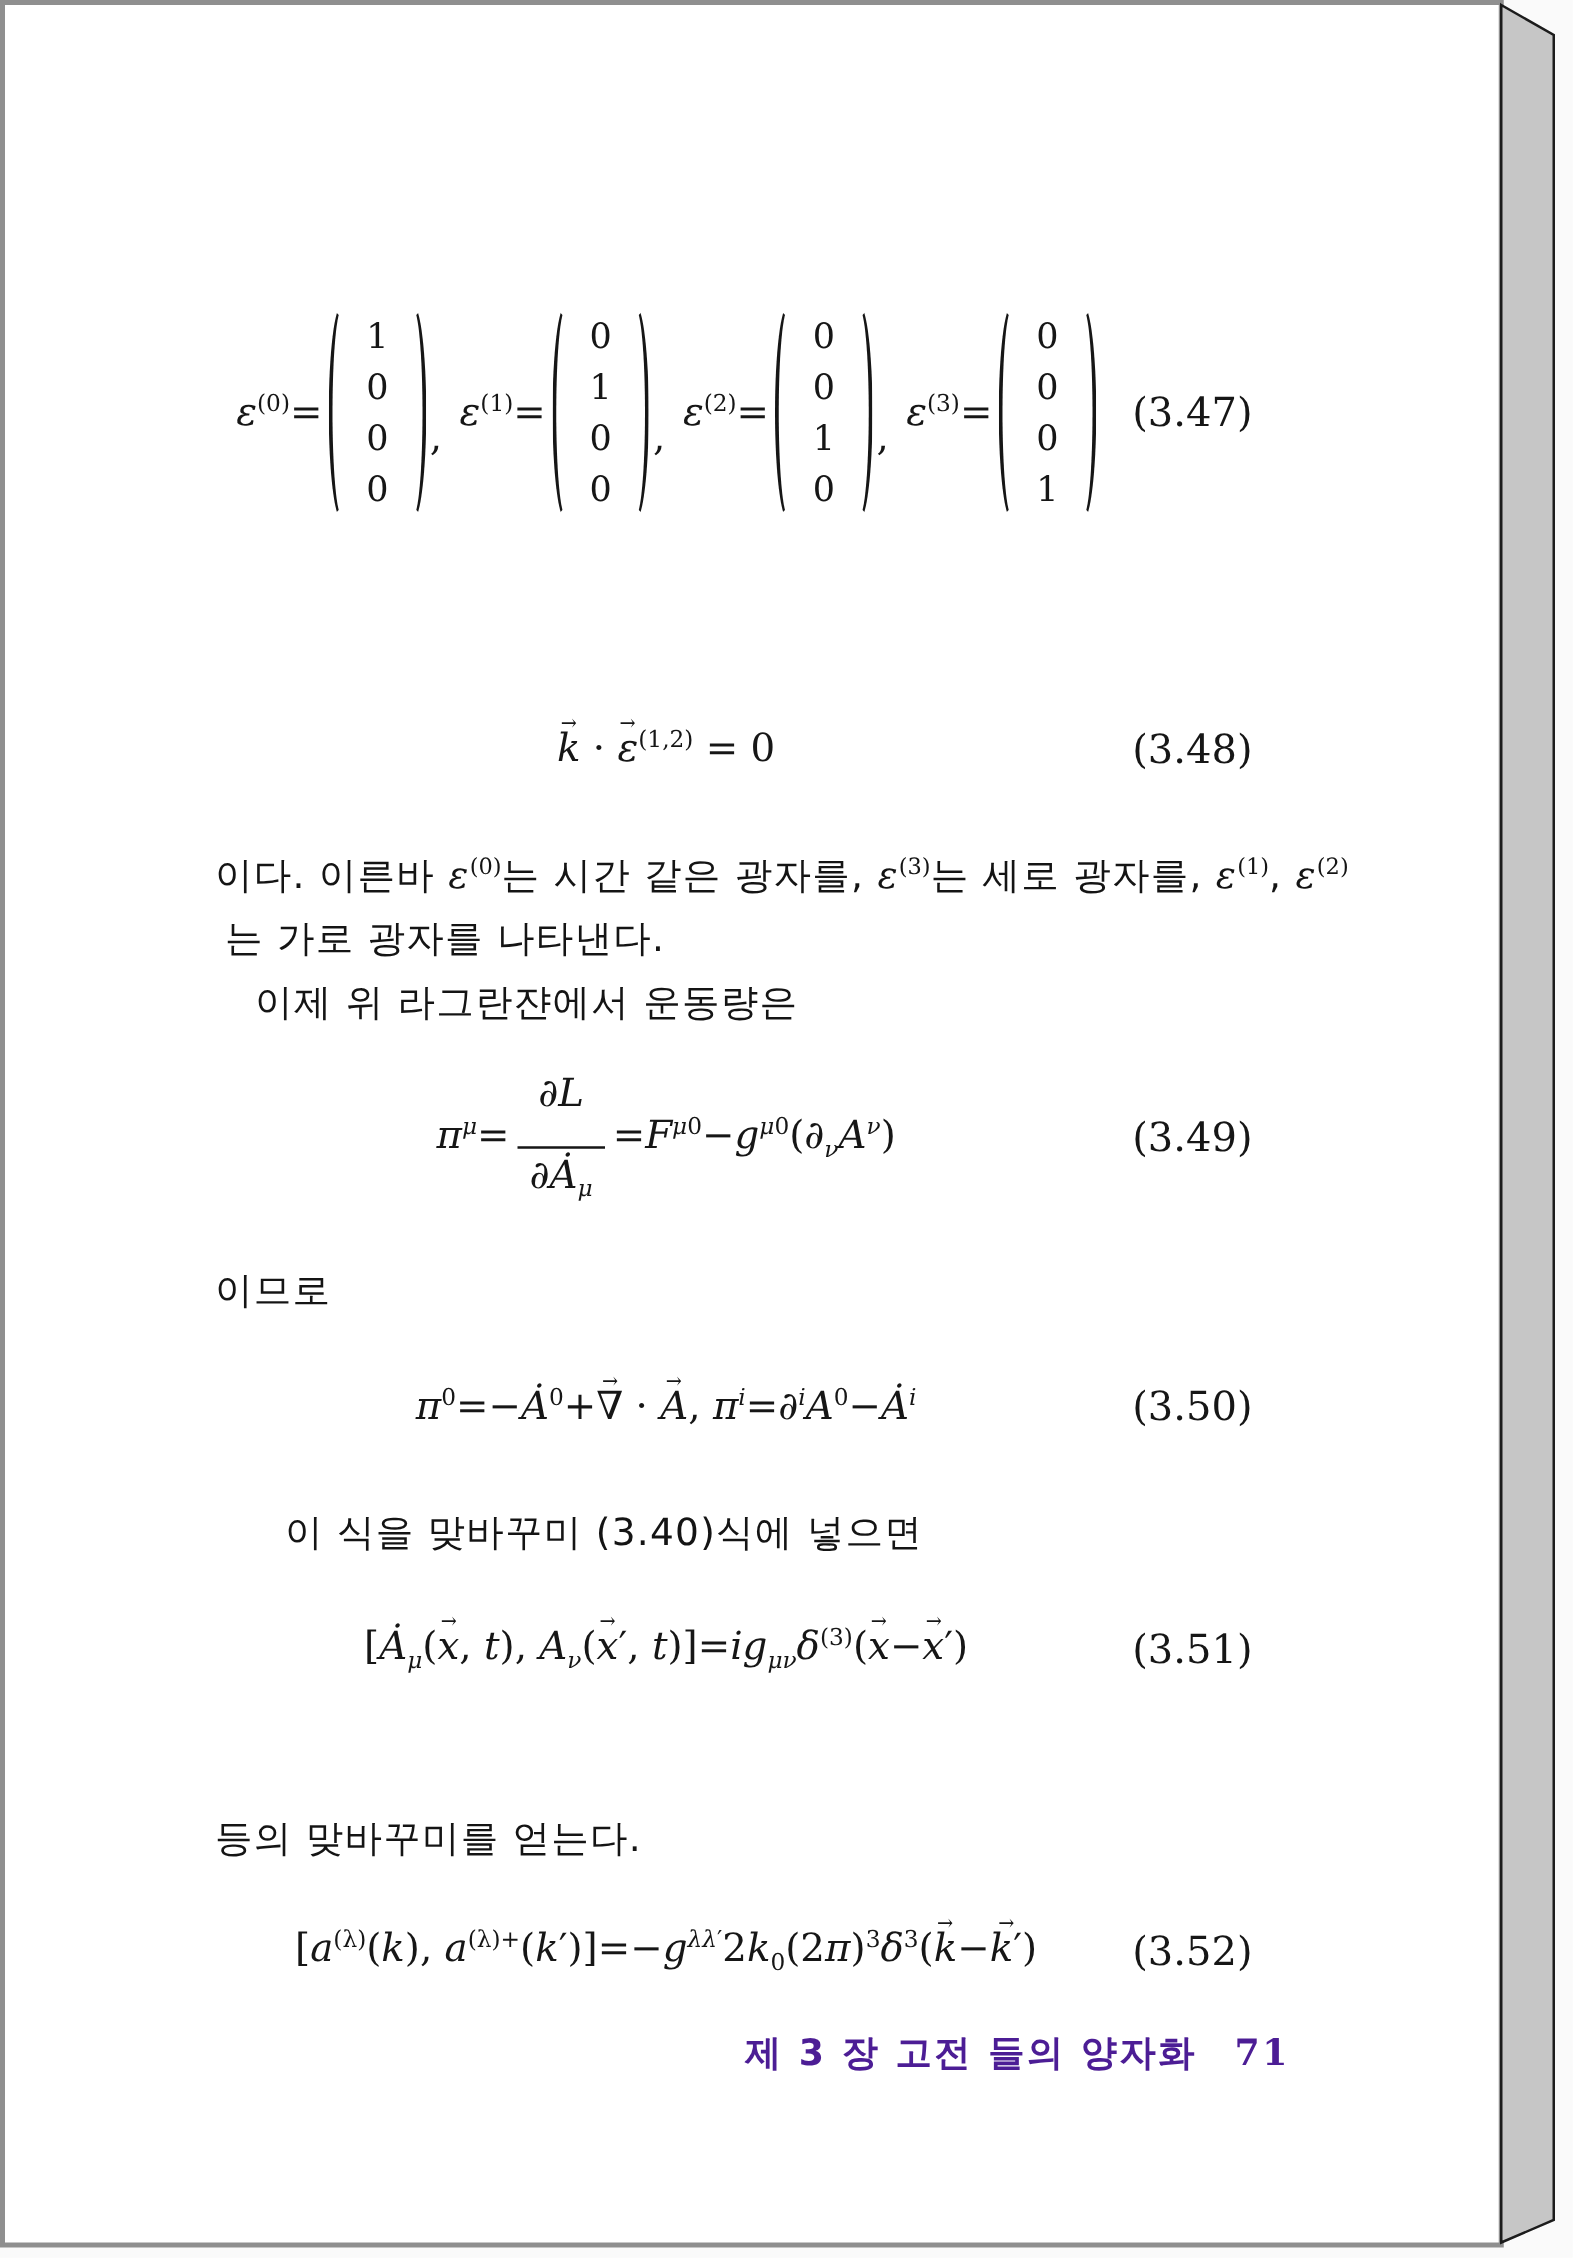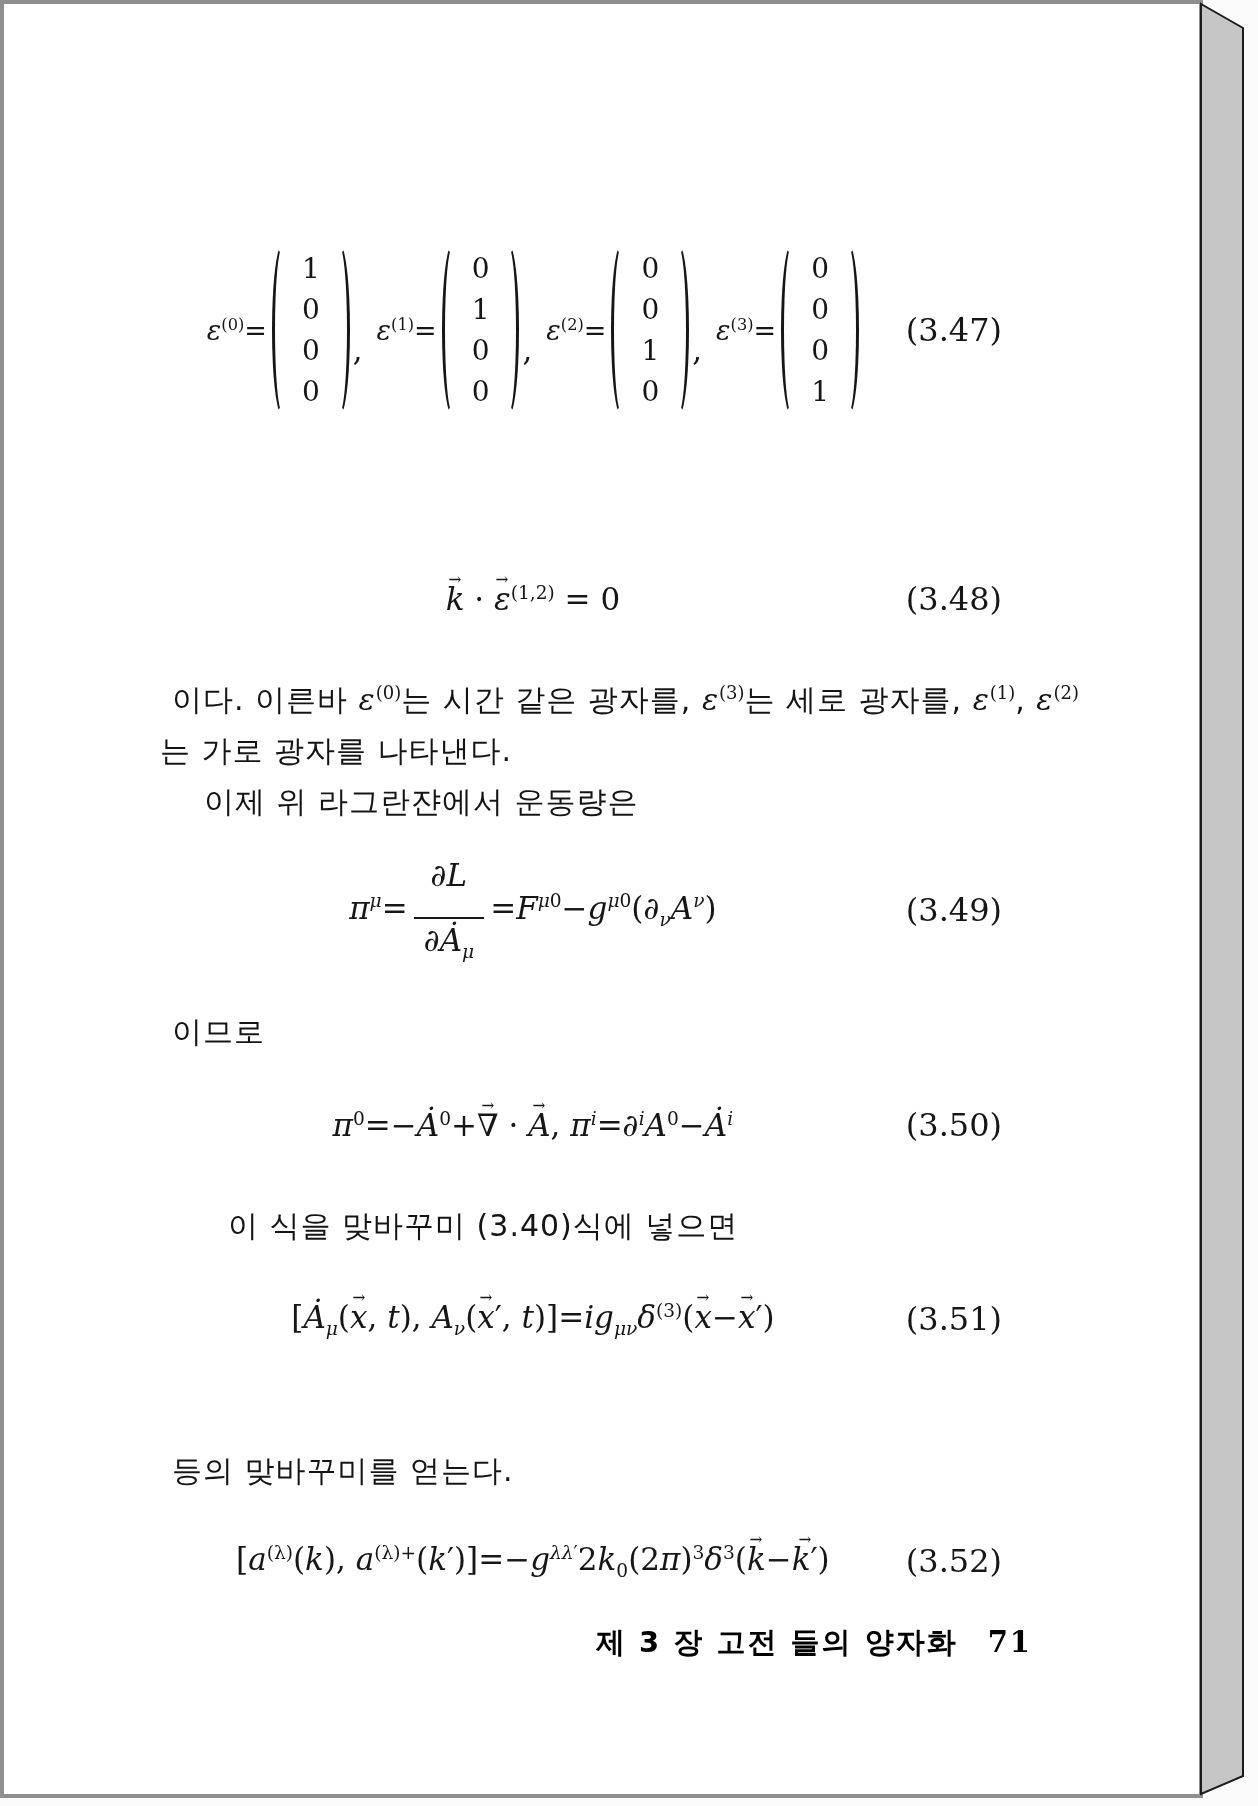"ε(0)=" .vlabel { font-size: 27px -> 31px }
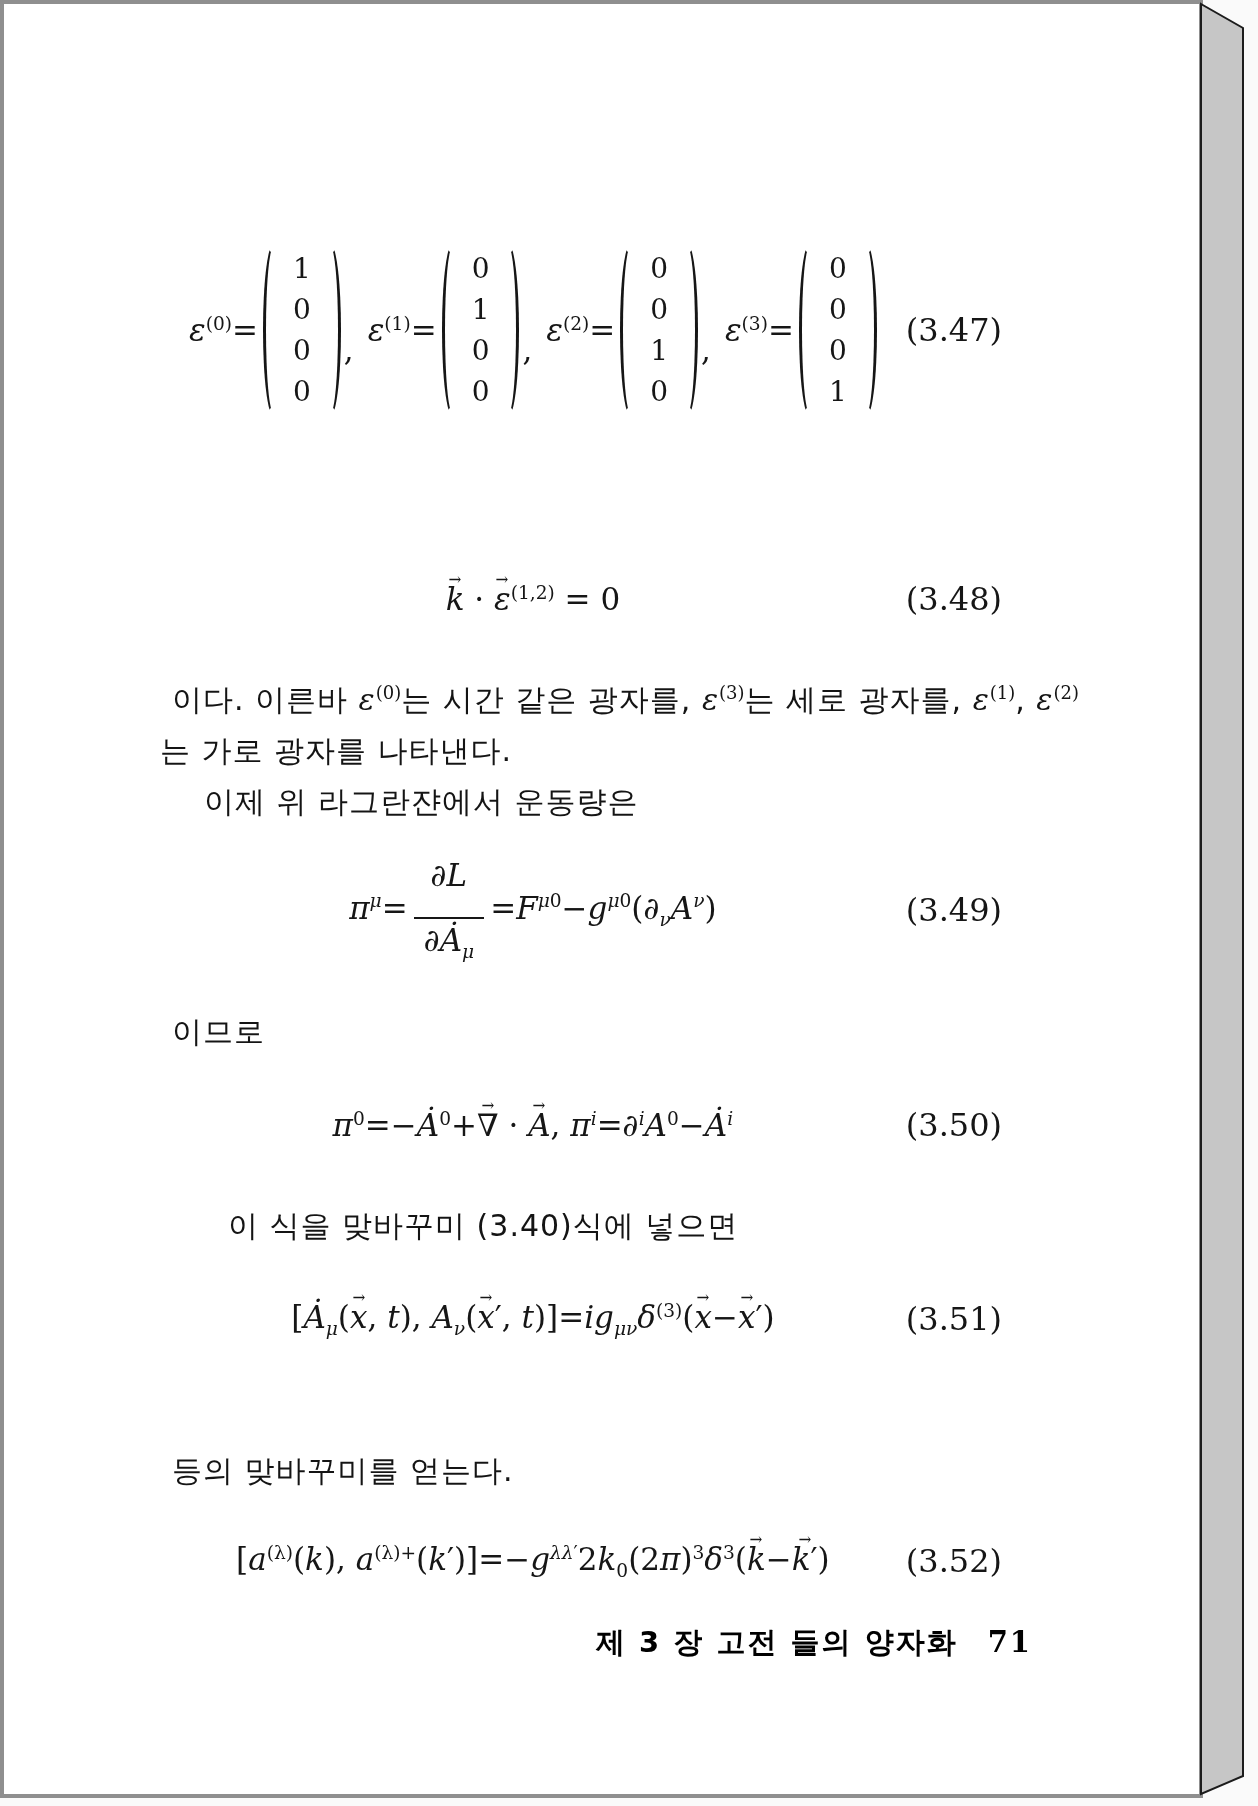"는 가로 광자를 나타낸다." div.kline { left: 160px -> 180px }
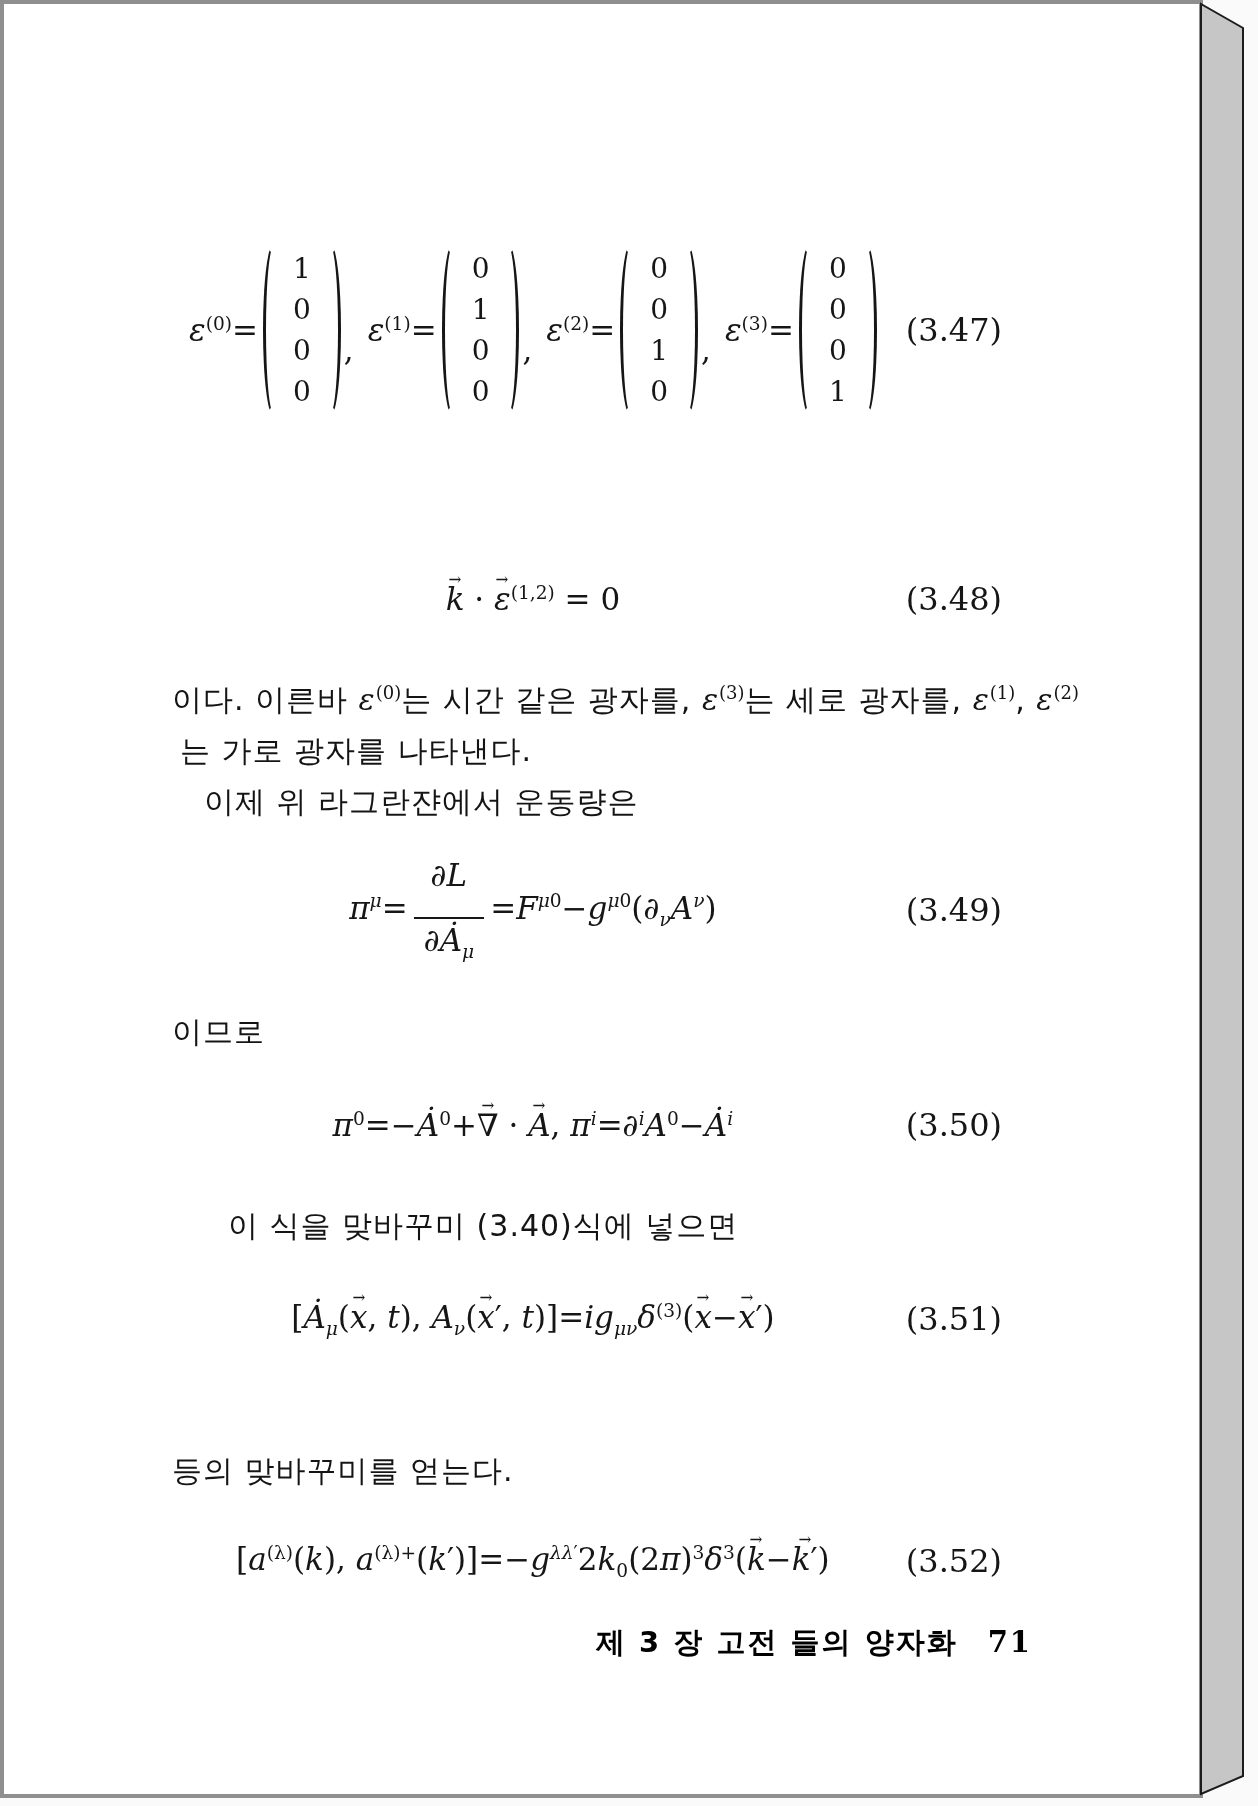"제 3 장 고전 들의" .footer { color: #000000 -> #4c1d95 }
